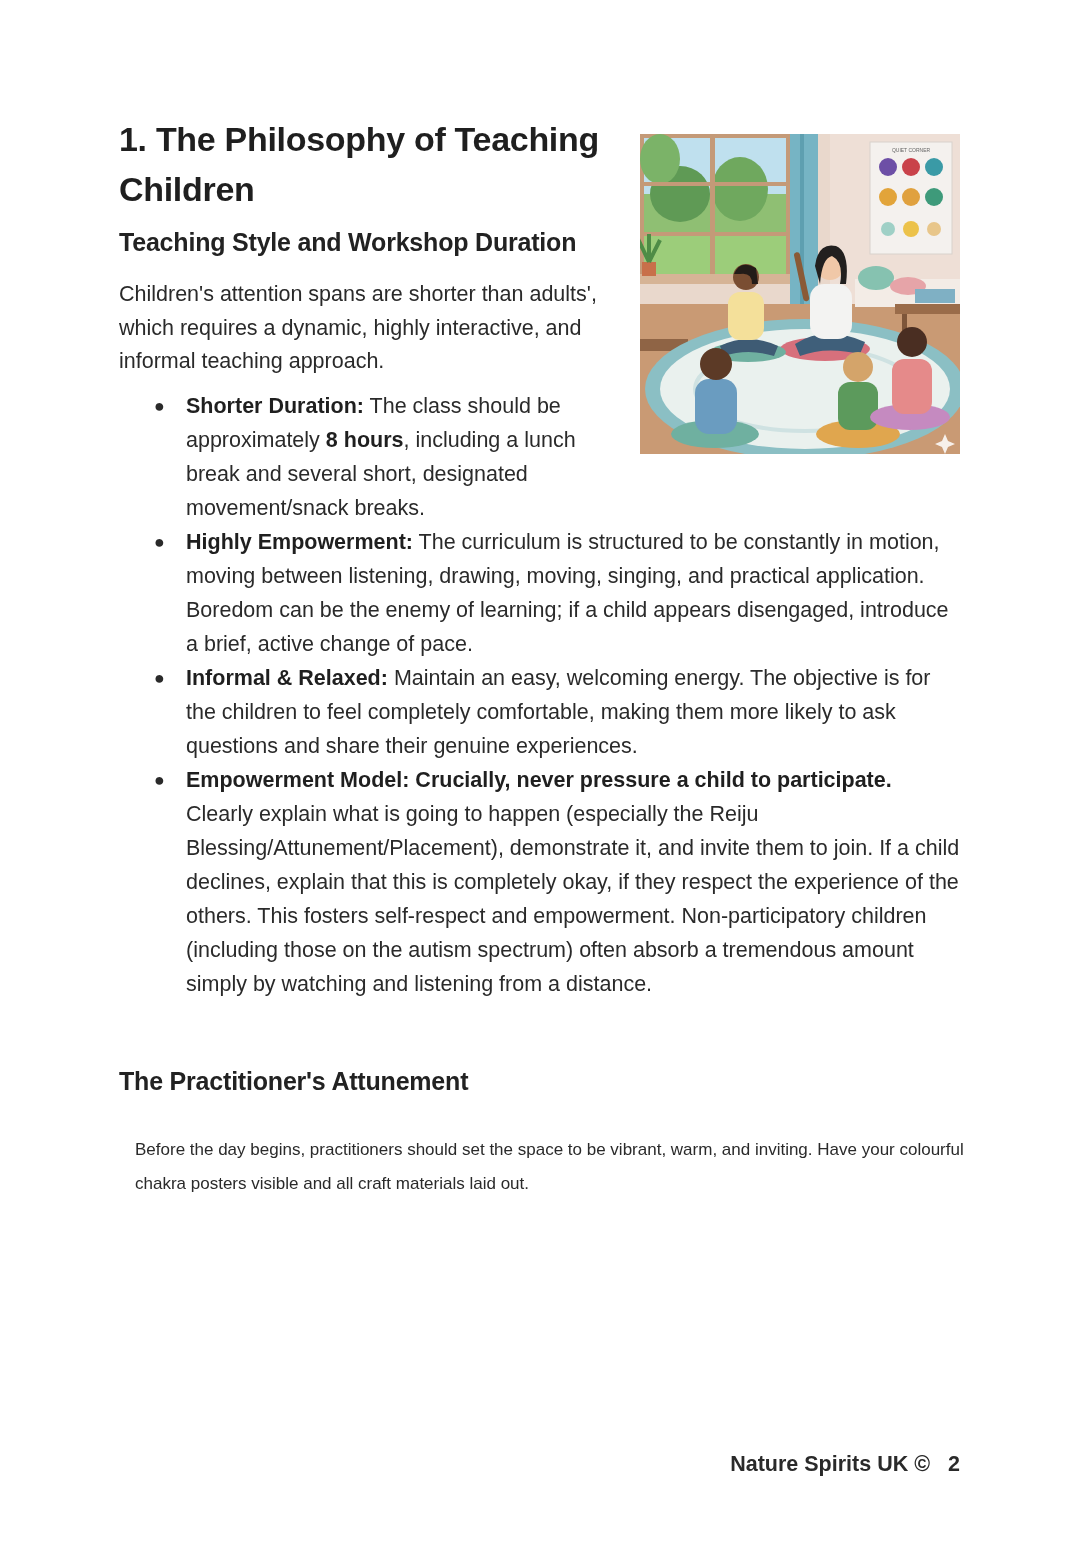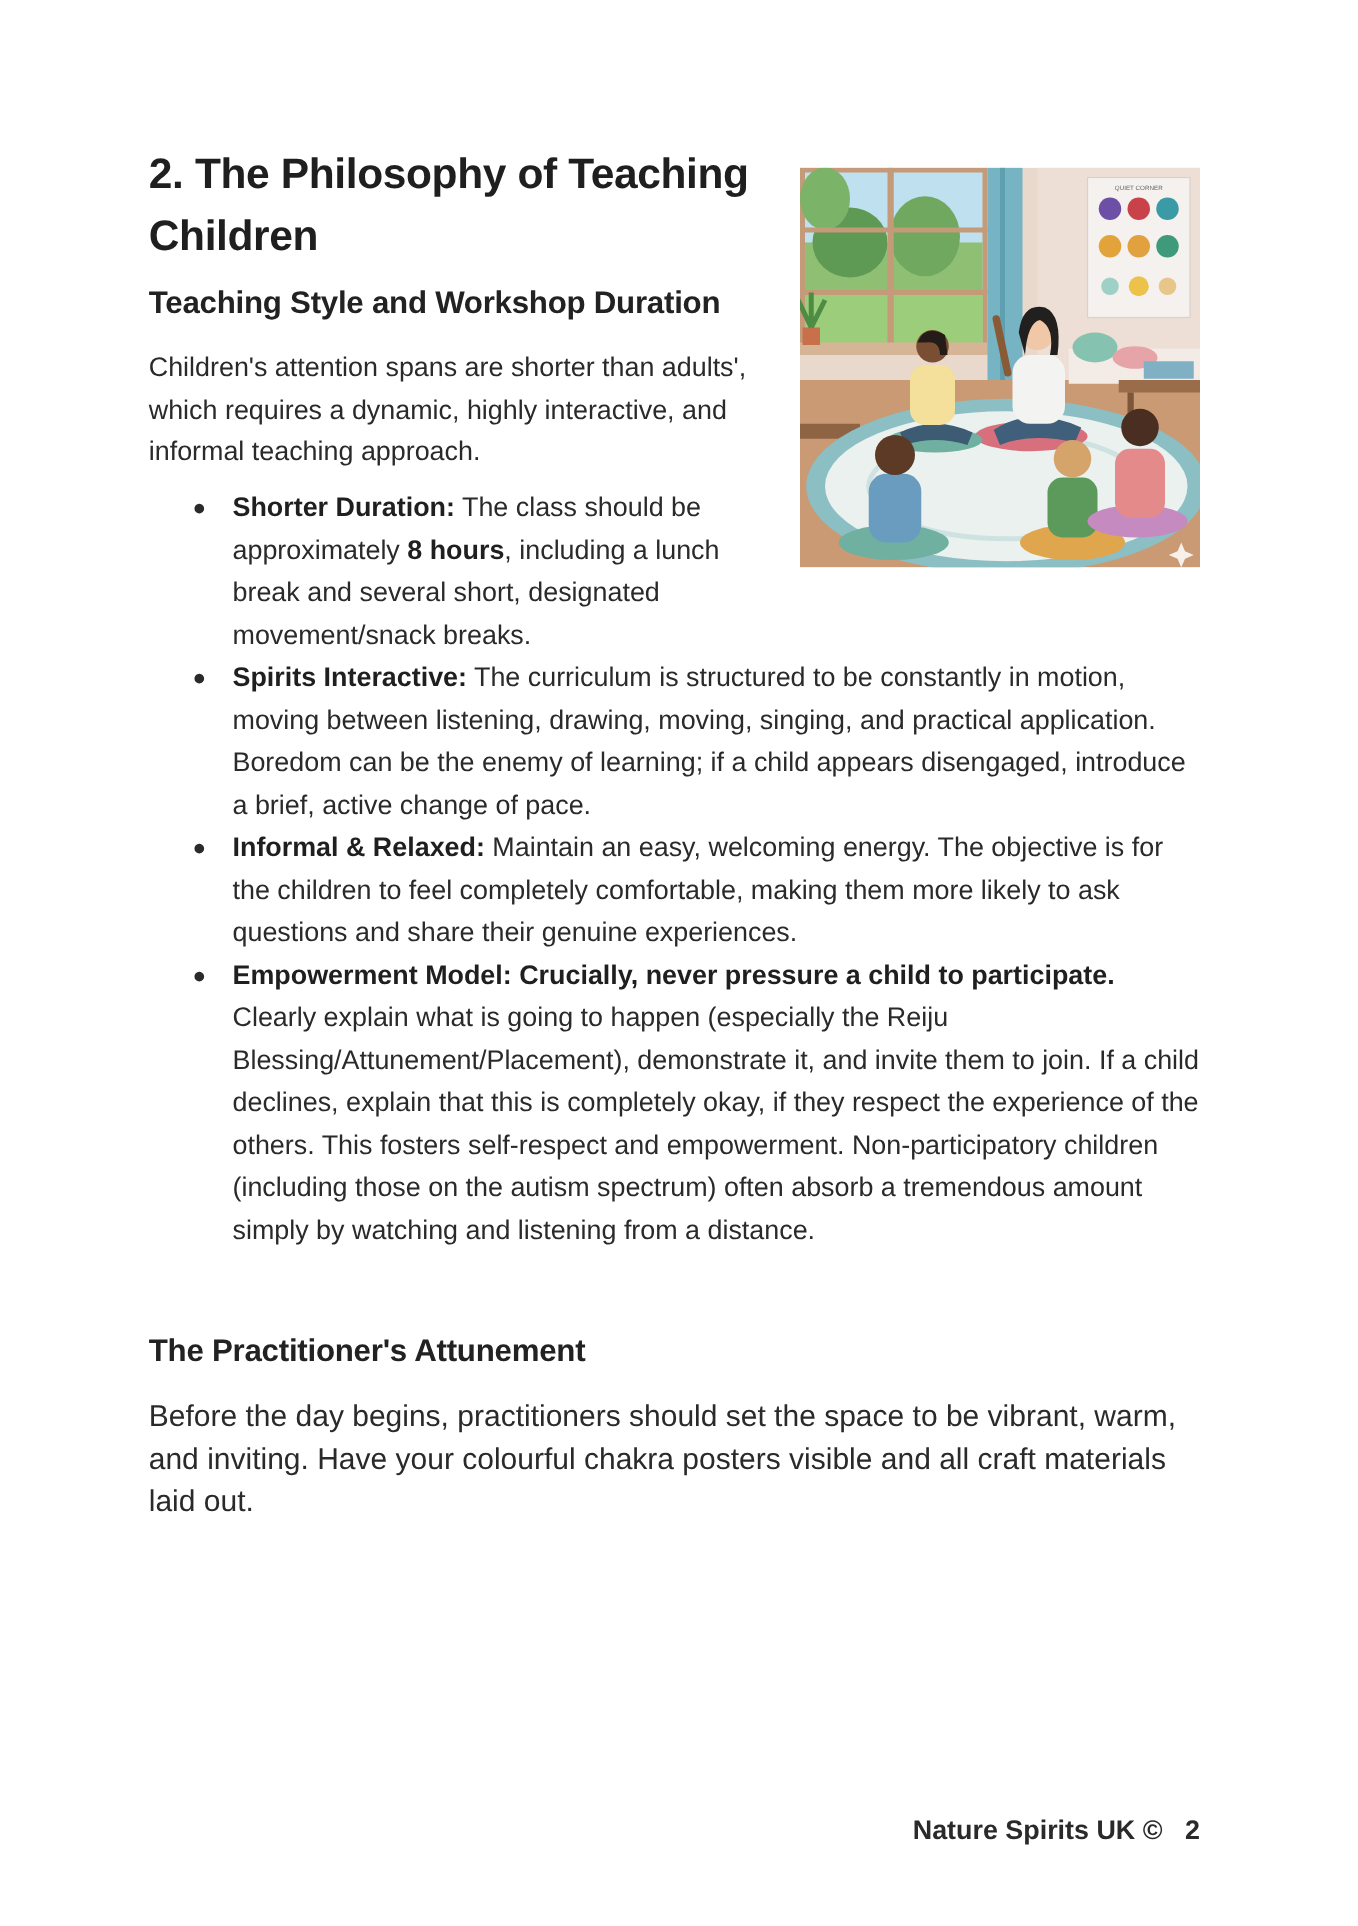"2. The Philosophy of Teaching" h1.h1 { text: 2 -> 1 }
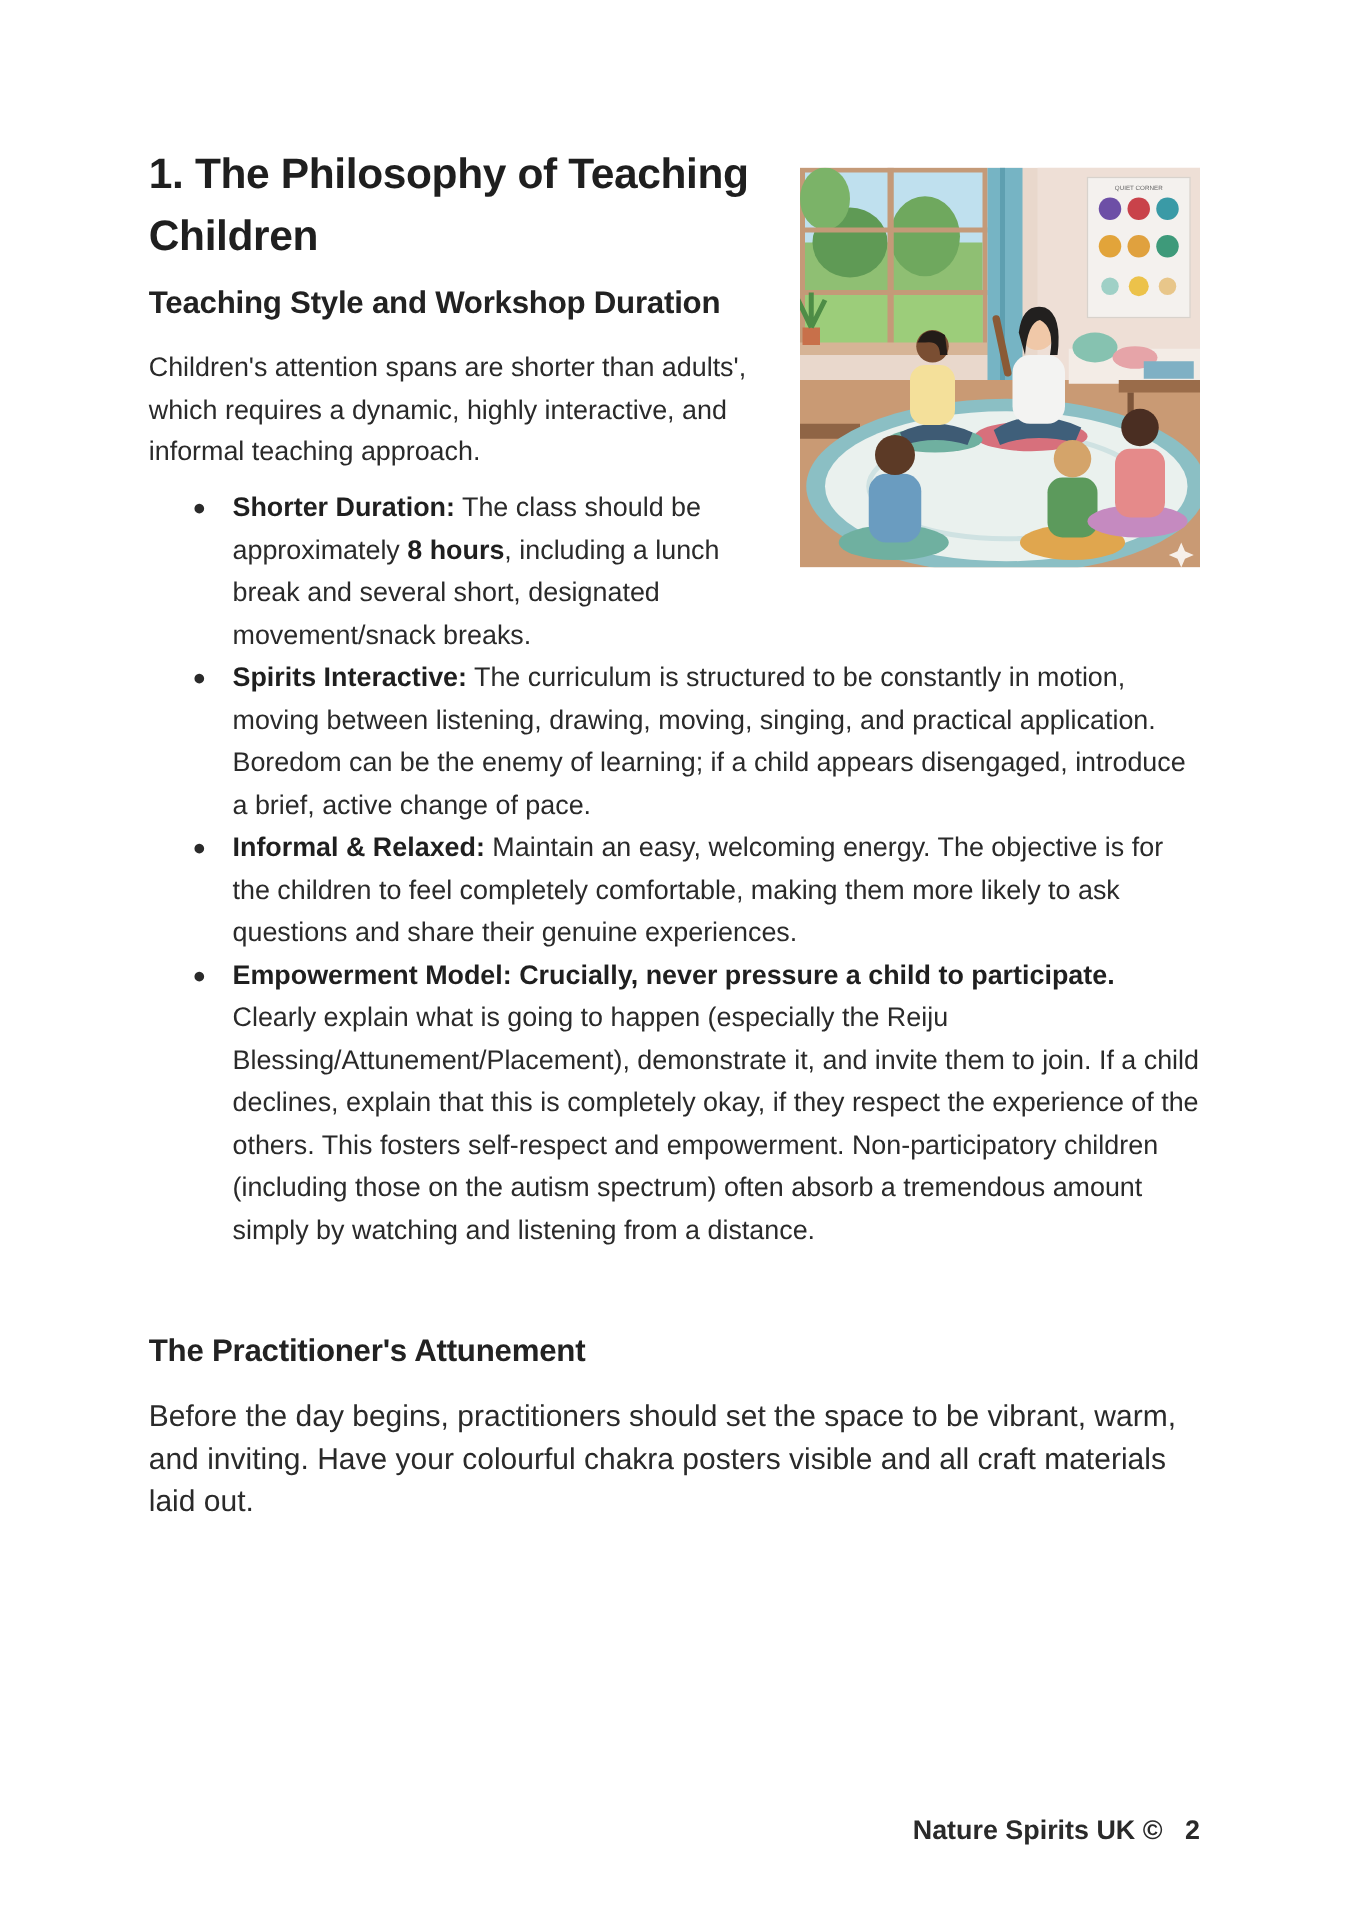"Spirits Interactive:" b { text: Spirits Interactive -> Highly Empowerment }
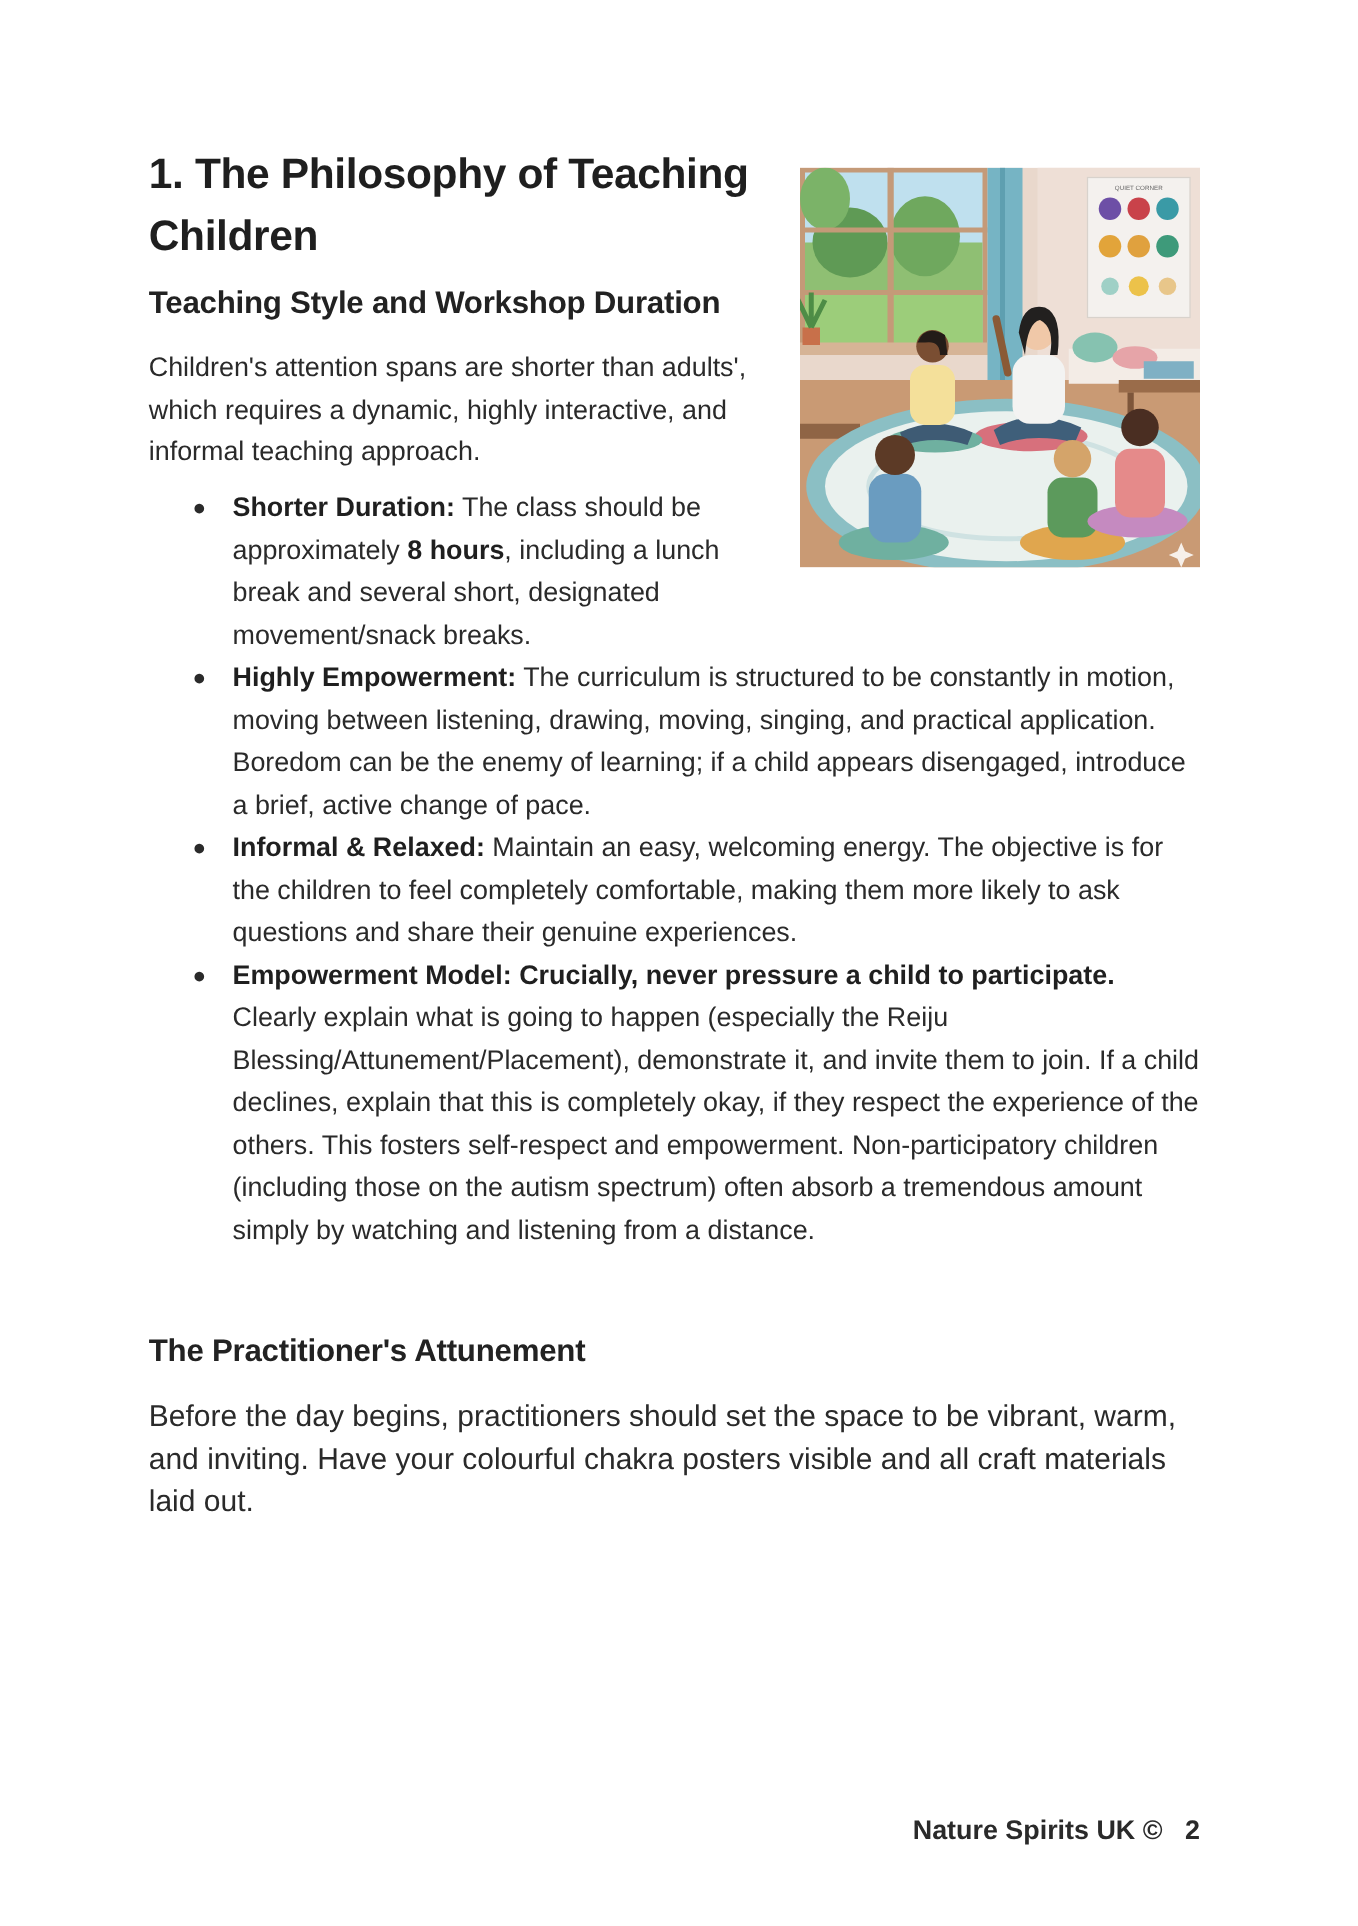"Before the day begins, practitioners" .prep { font-size: 24px -> 17px; margin: 0 -> 16px }
